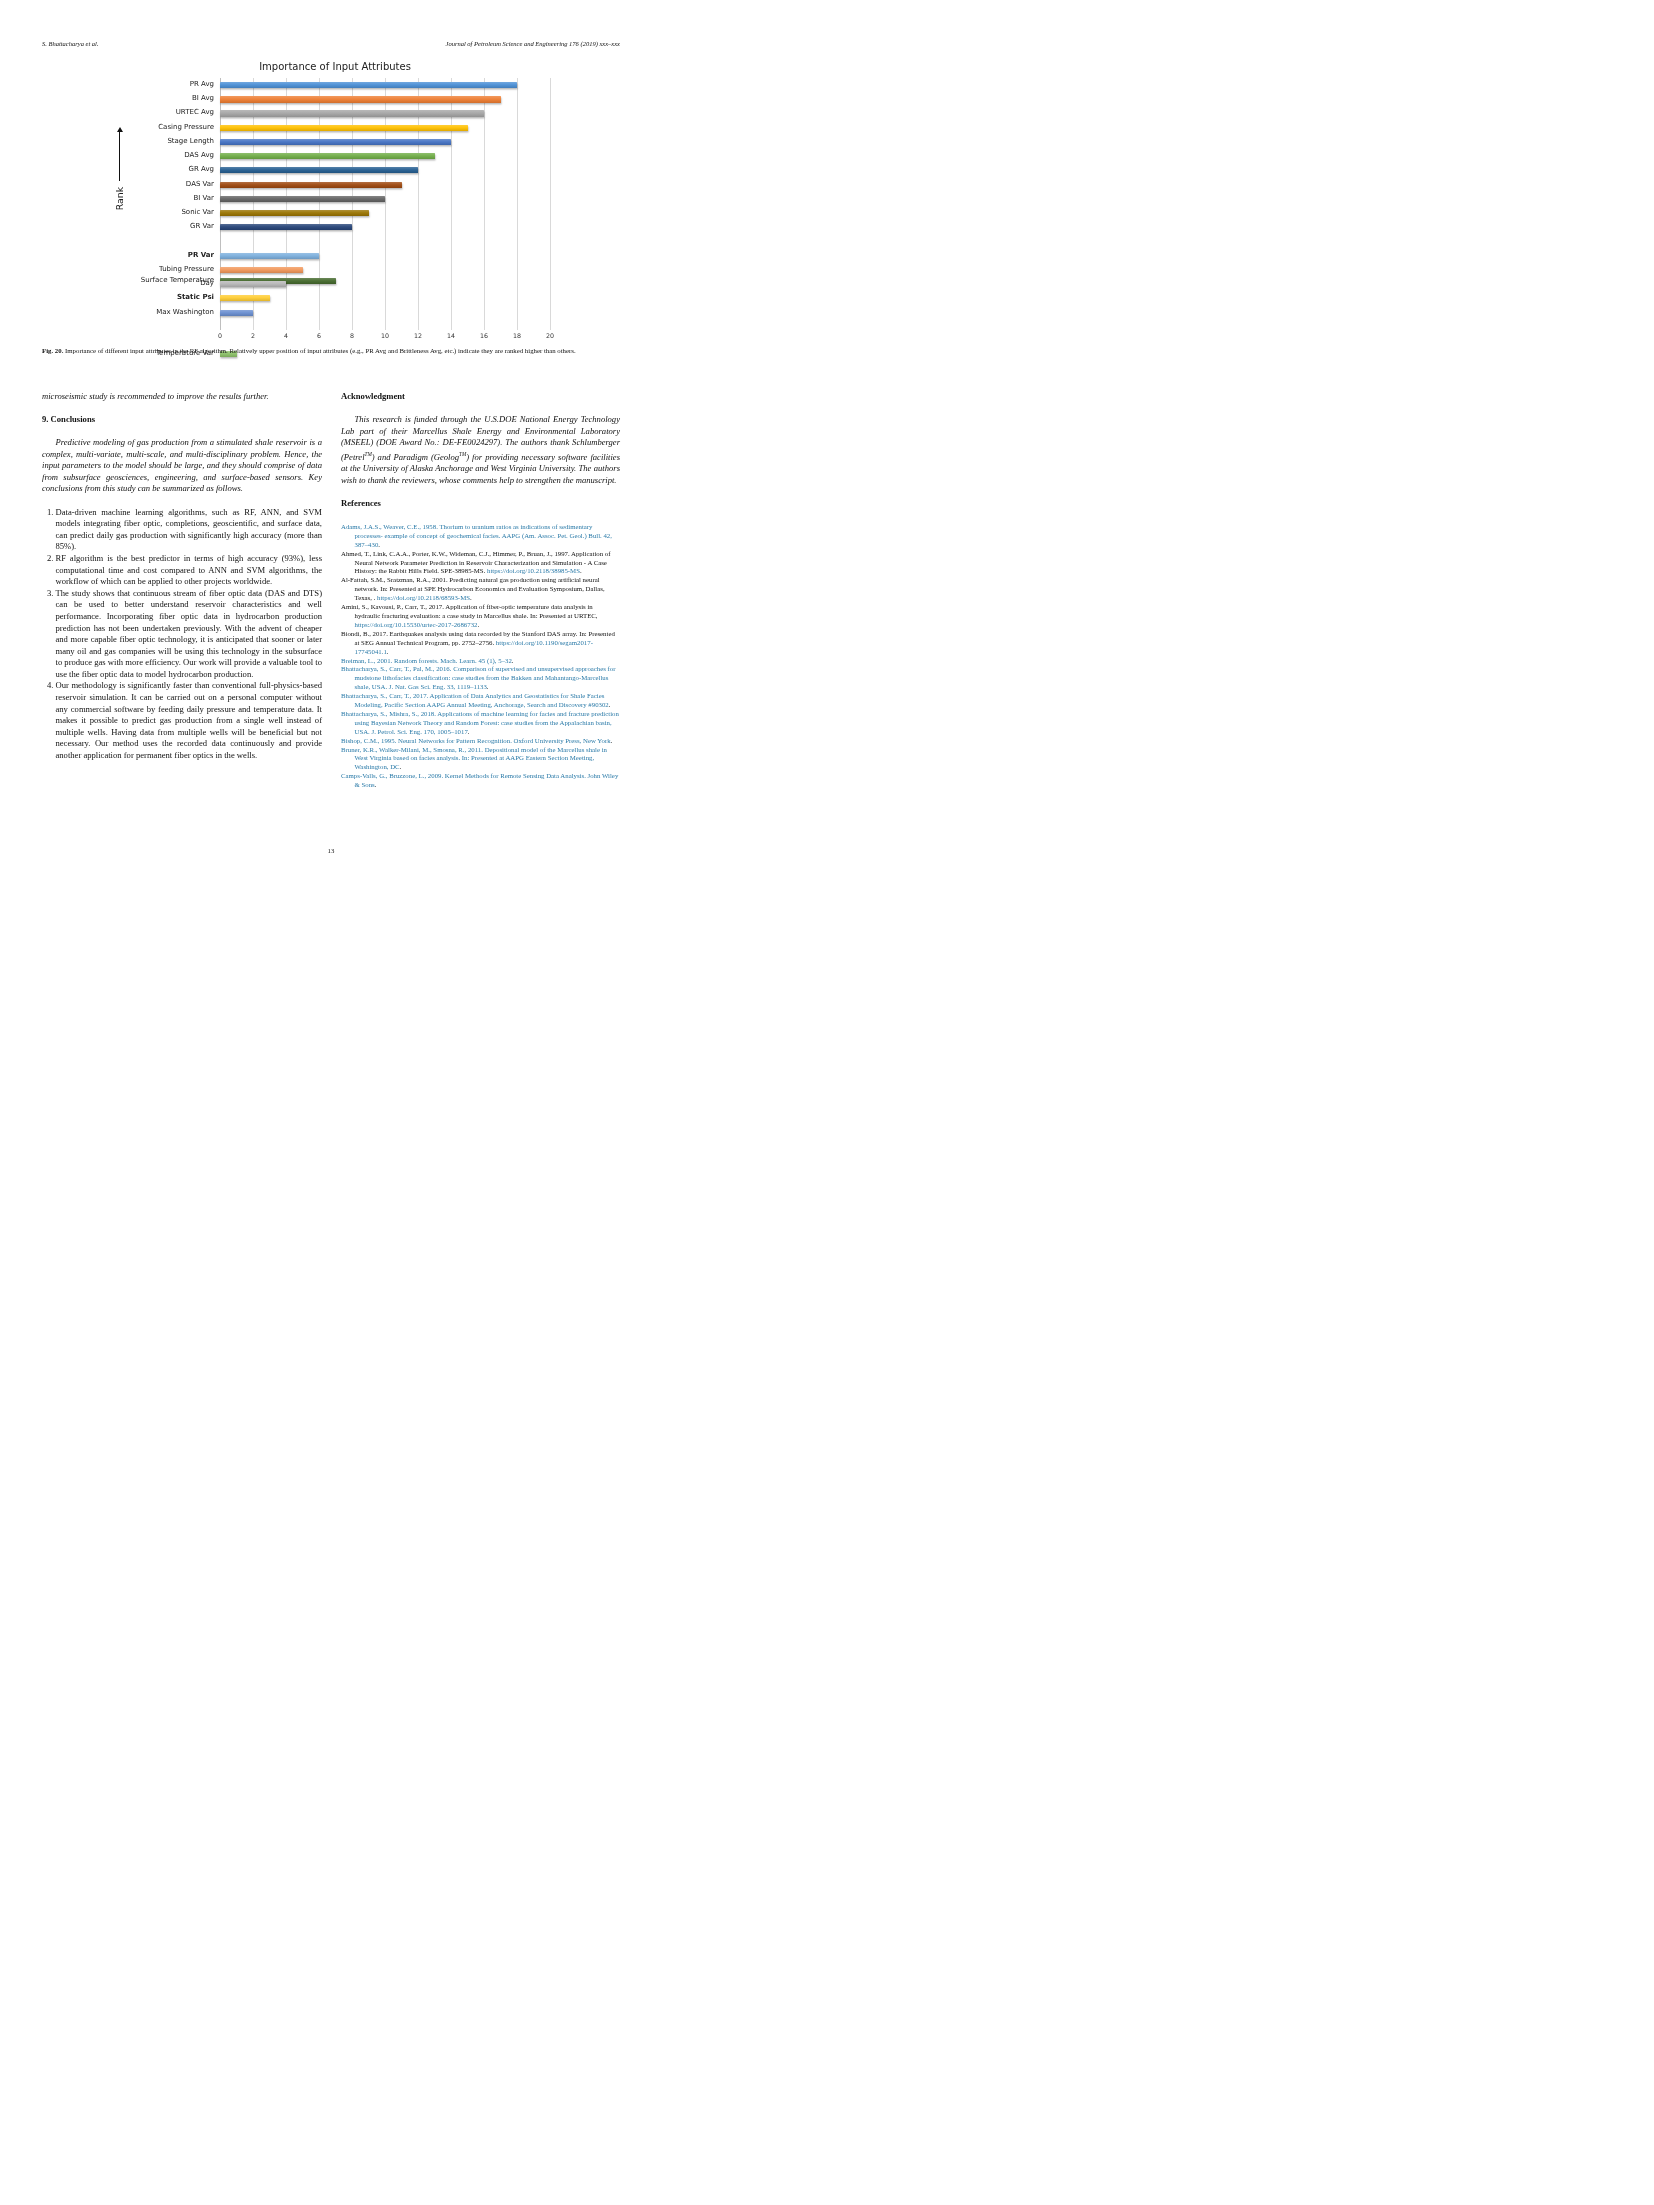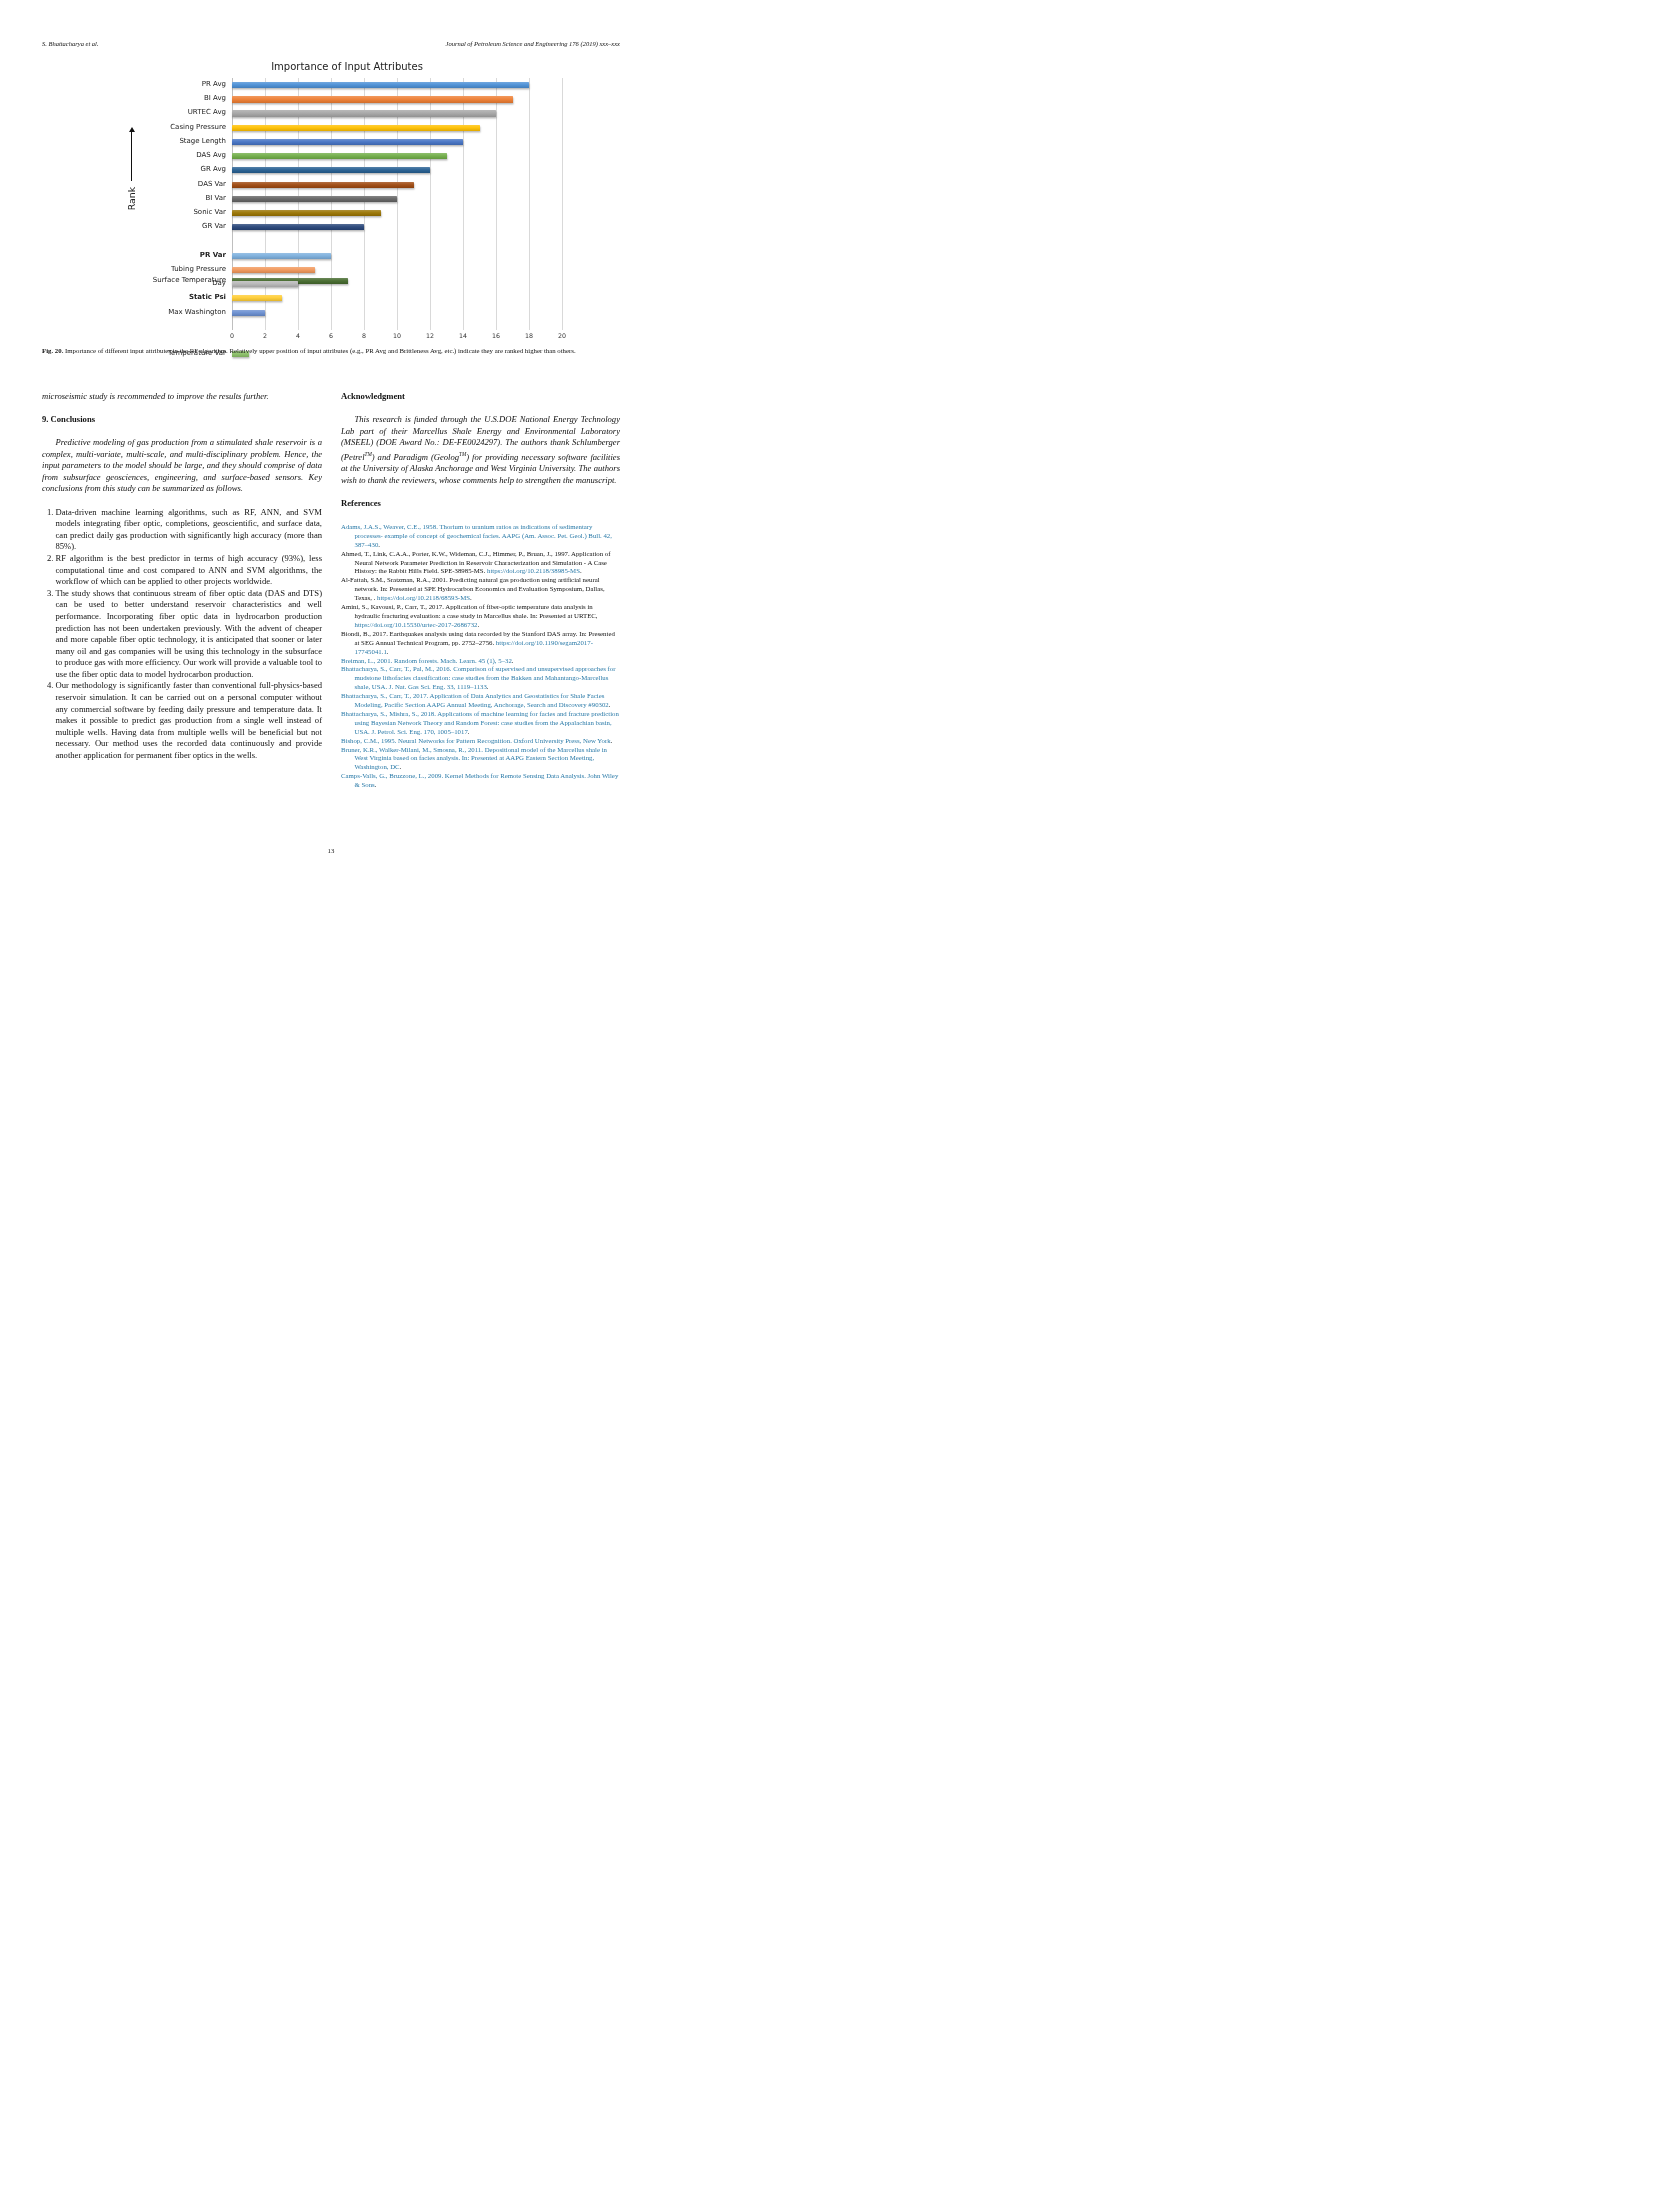"Importance of Input Attributes" .chart { left: 16px -> 4px }
